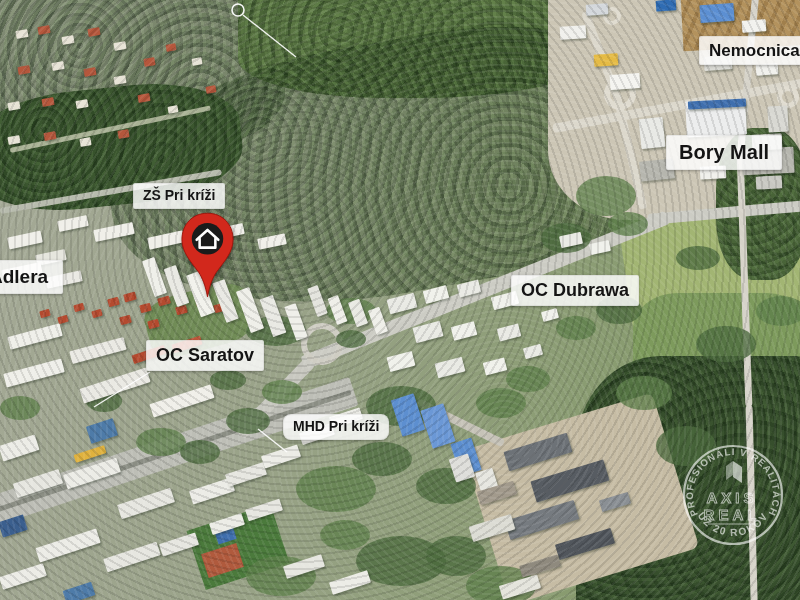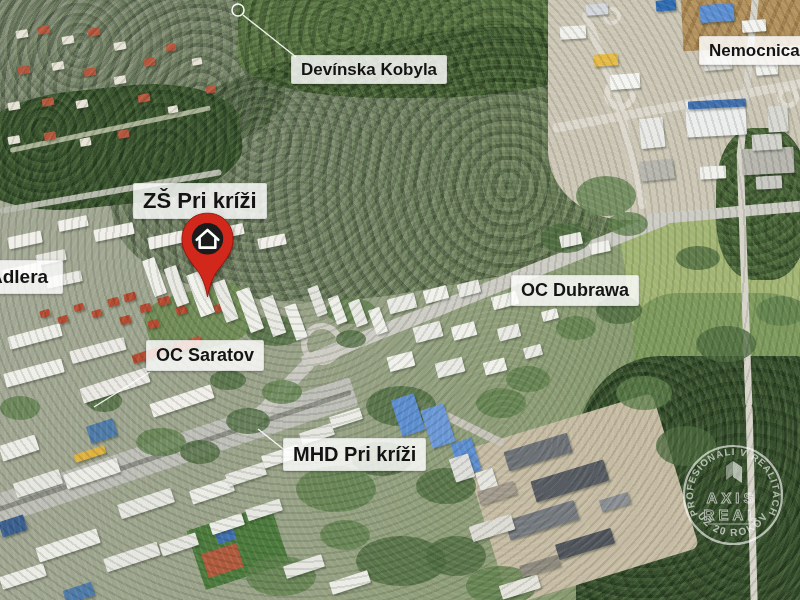"Devínska Kobyla" div.map-label { html: <div>Devínska Kobyla</div> -> none }
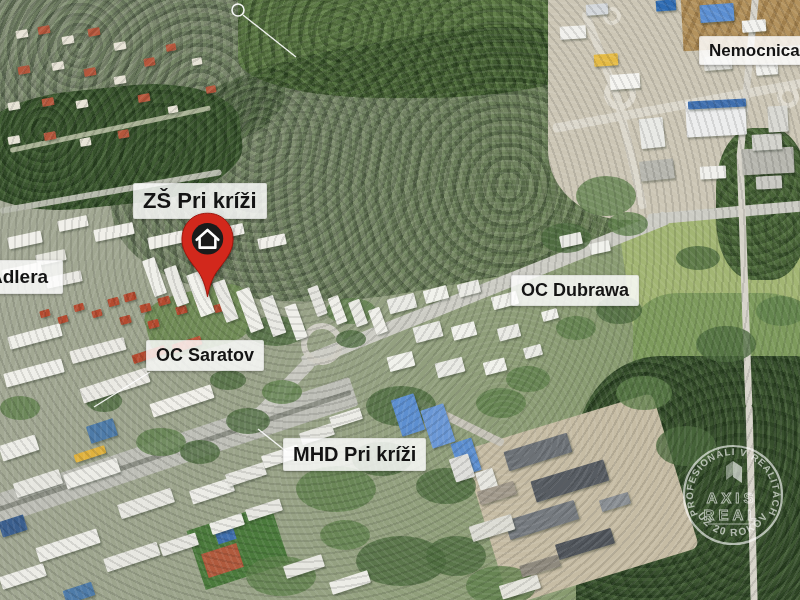"Bory Mall" div.map-label { html: none -> <div>Bory Mall</div> }
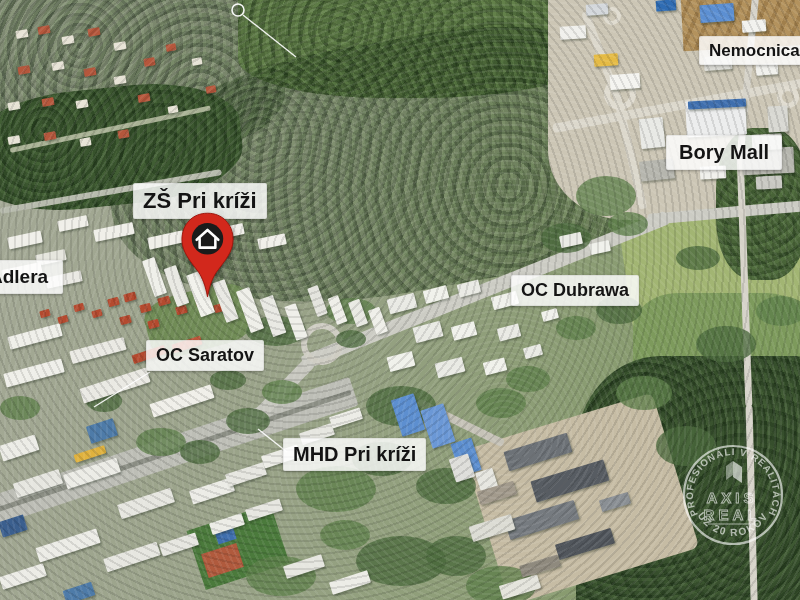"ZŠ Pri kríži" #lb-zs { font-size: 22px -> 14px }
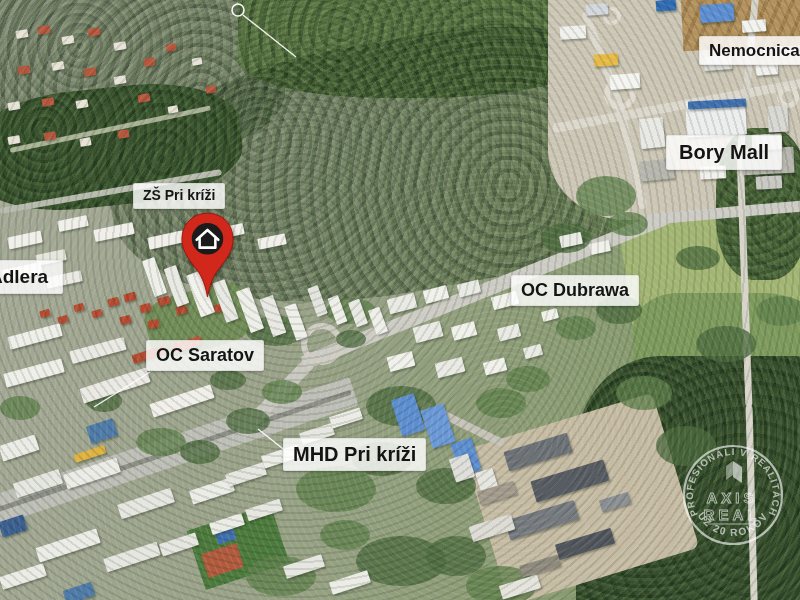"MHD Pri kríži" #lb-mhd { border-radius: none -> 8px; font-size: 20px -> 14px; top: 438px -> 414px }
